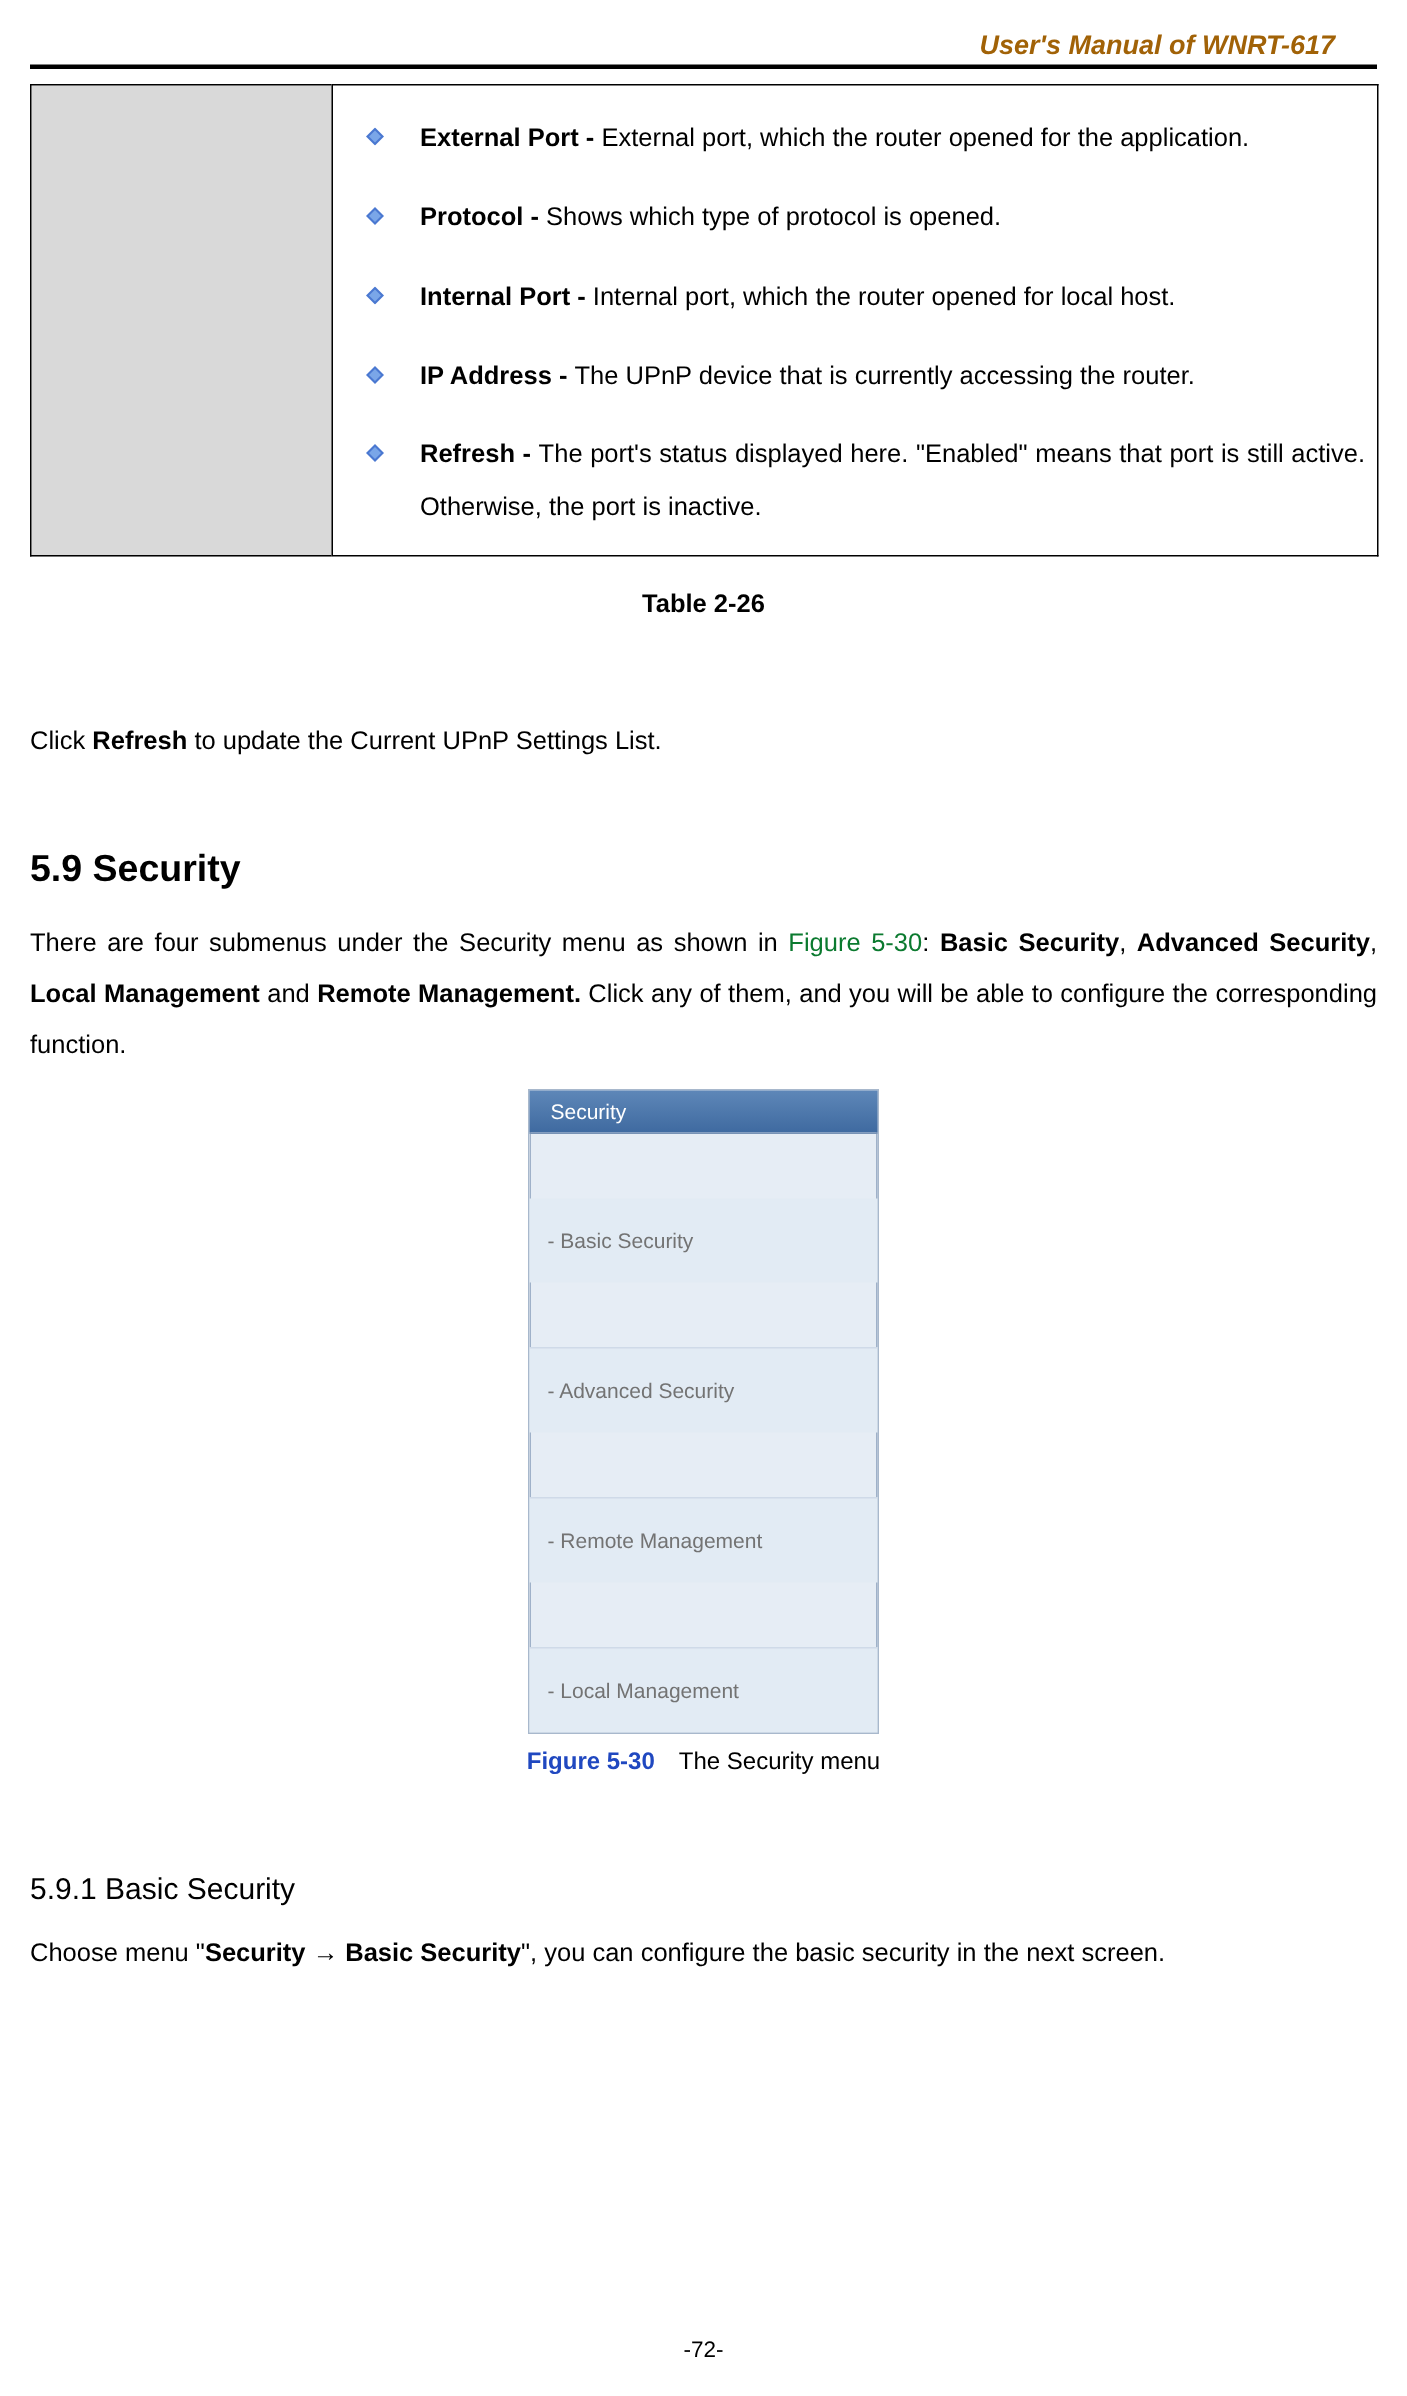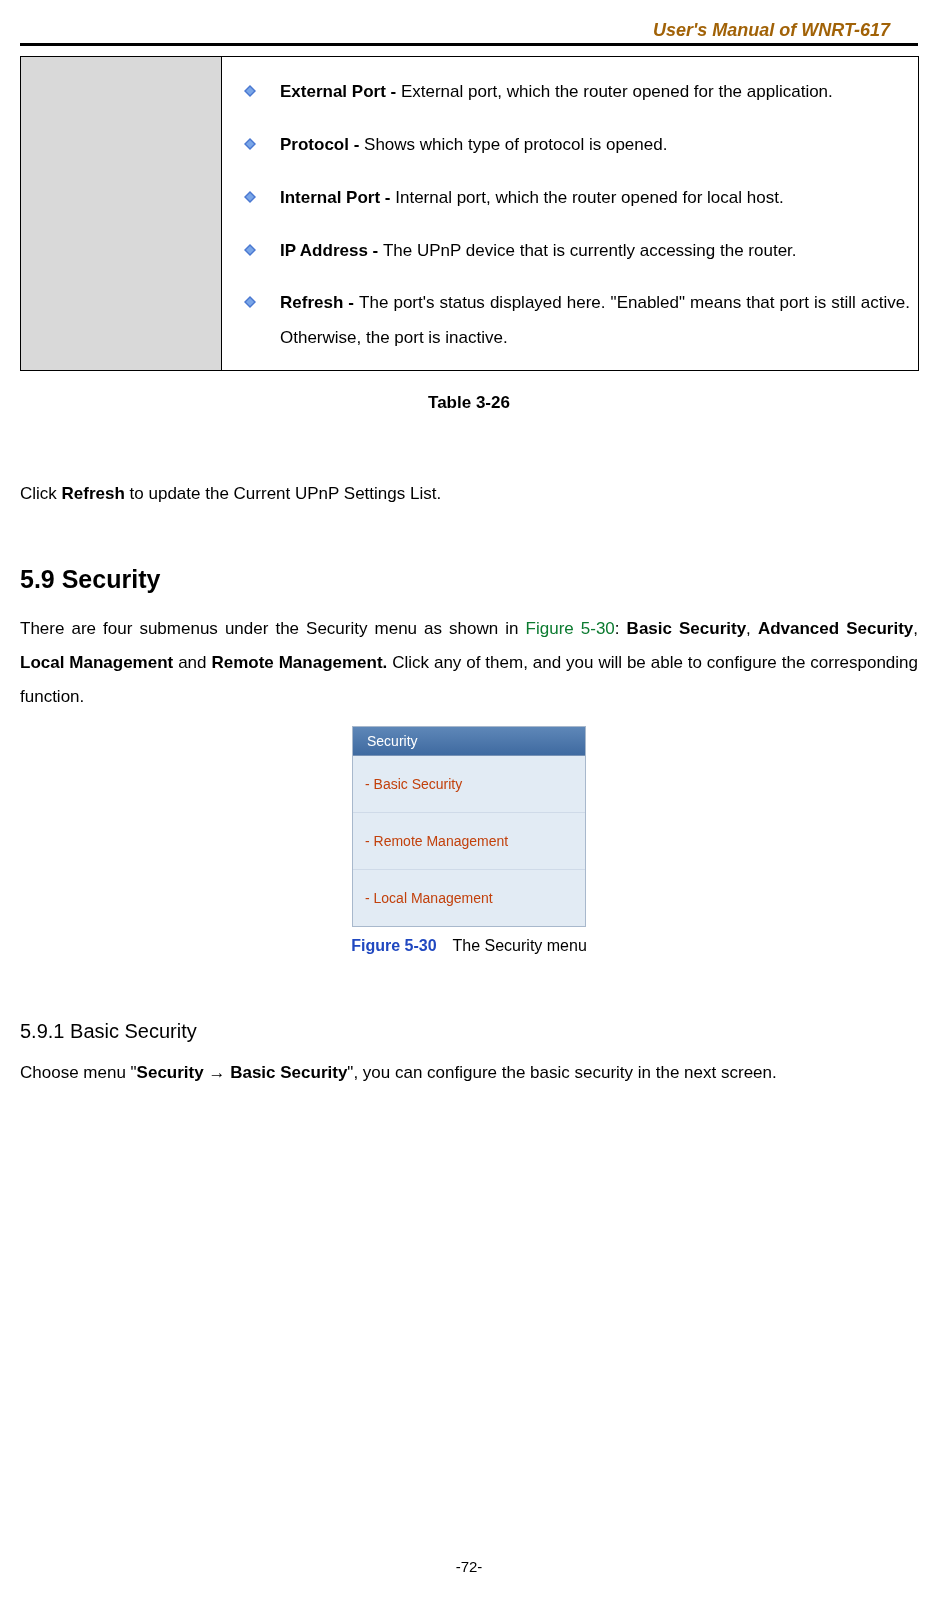"Table 3-26" div.table-caption { text: 3-26 -> 2-26 }
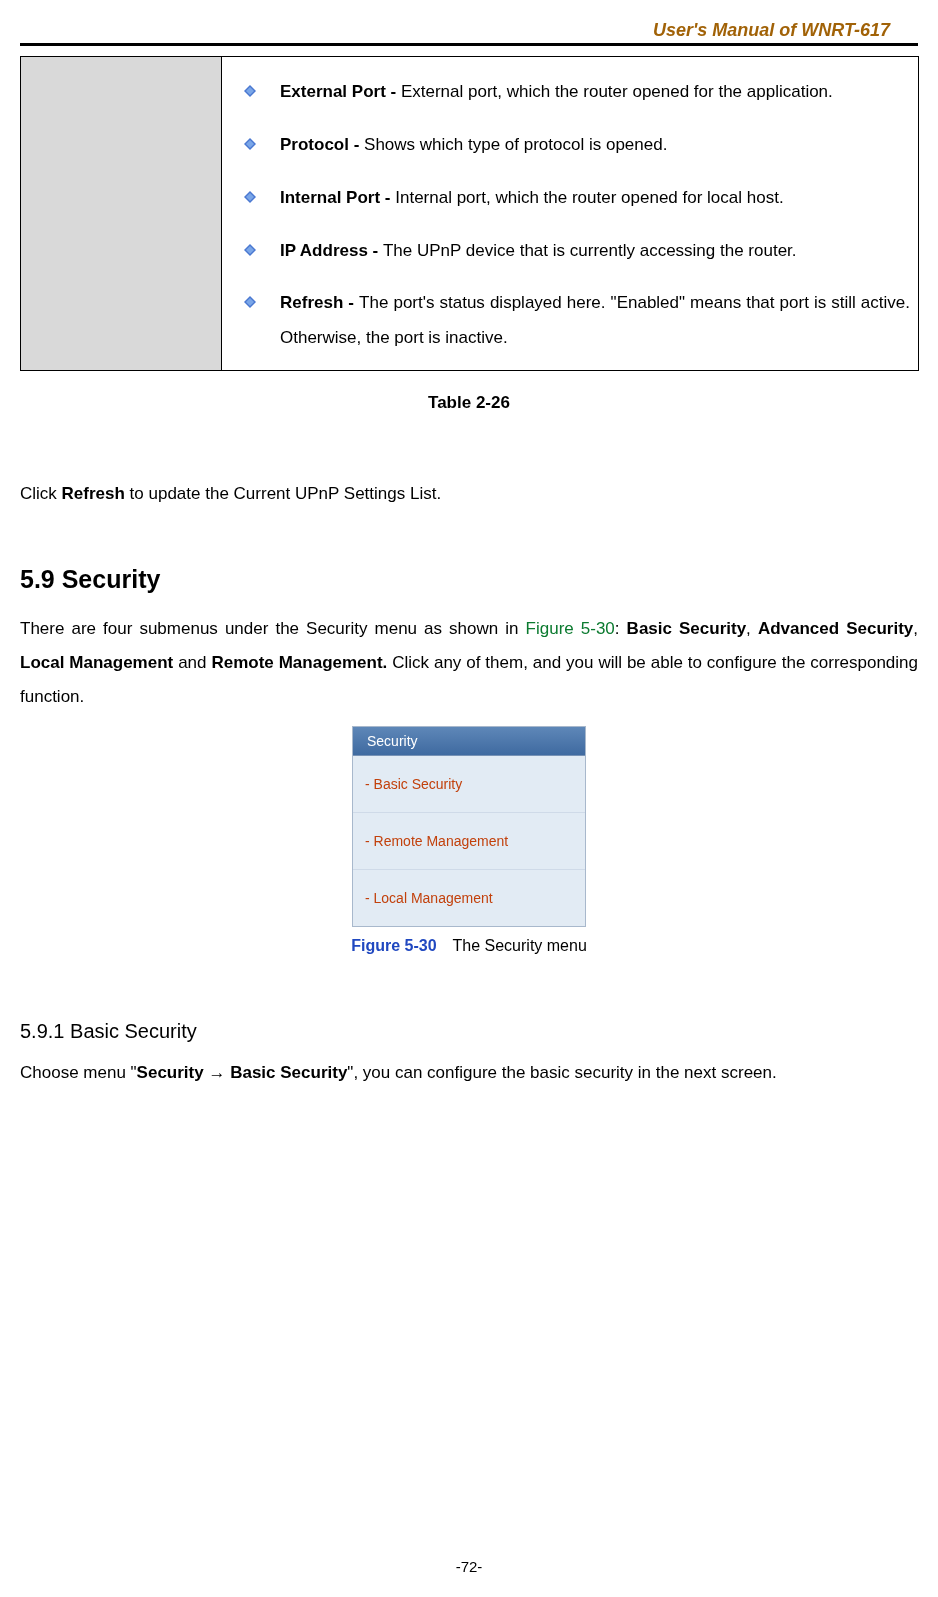"- Basic Security" .menu-item { color: #c2410c -> #737373; margin-top: none -> 43px }
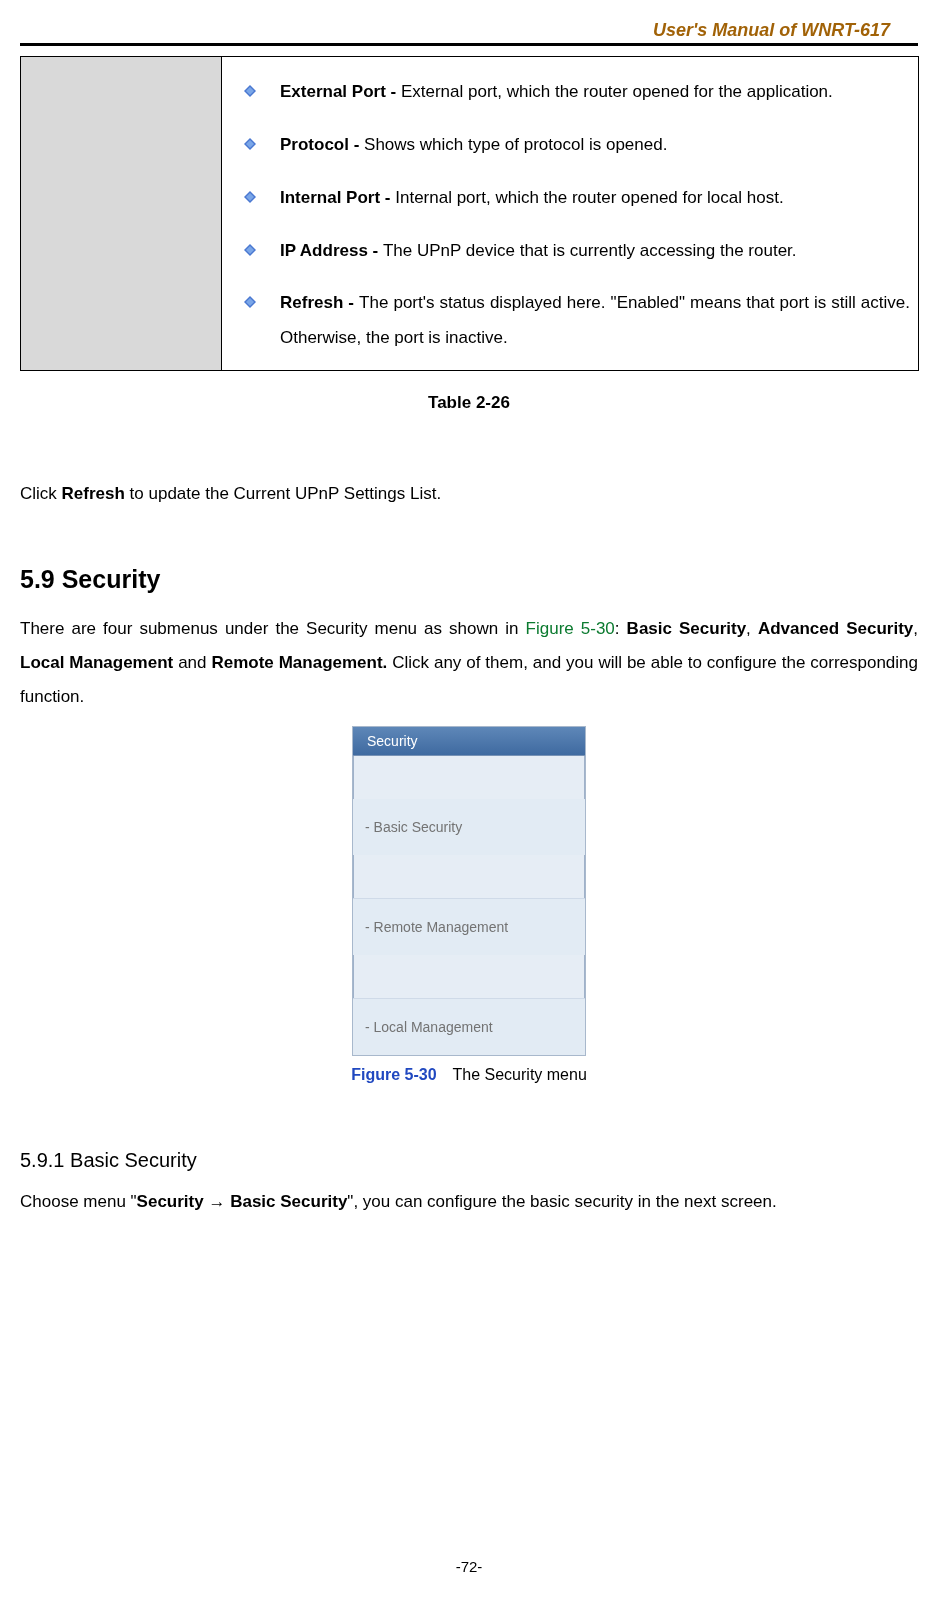"- Advanced Security" div.menu-item { html: none -> <div>- Advanced Security</div> }
